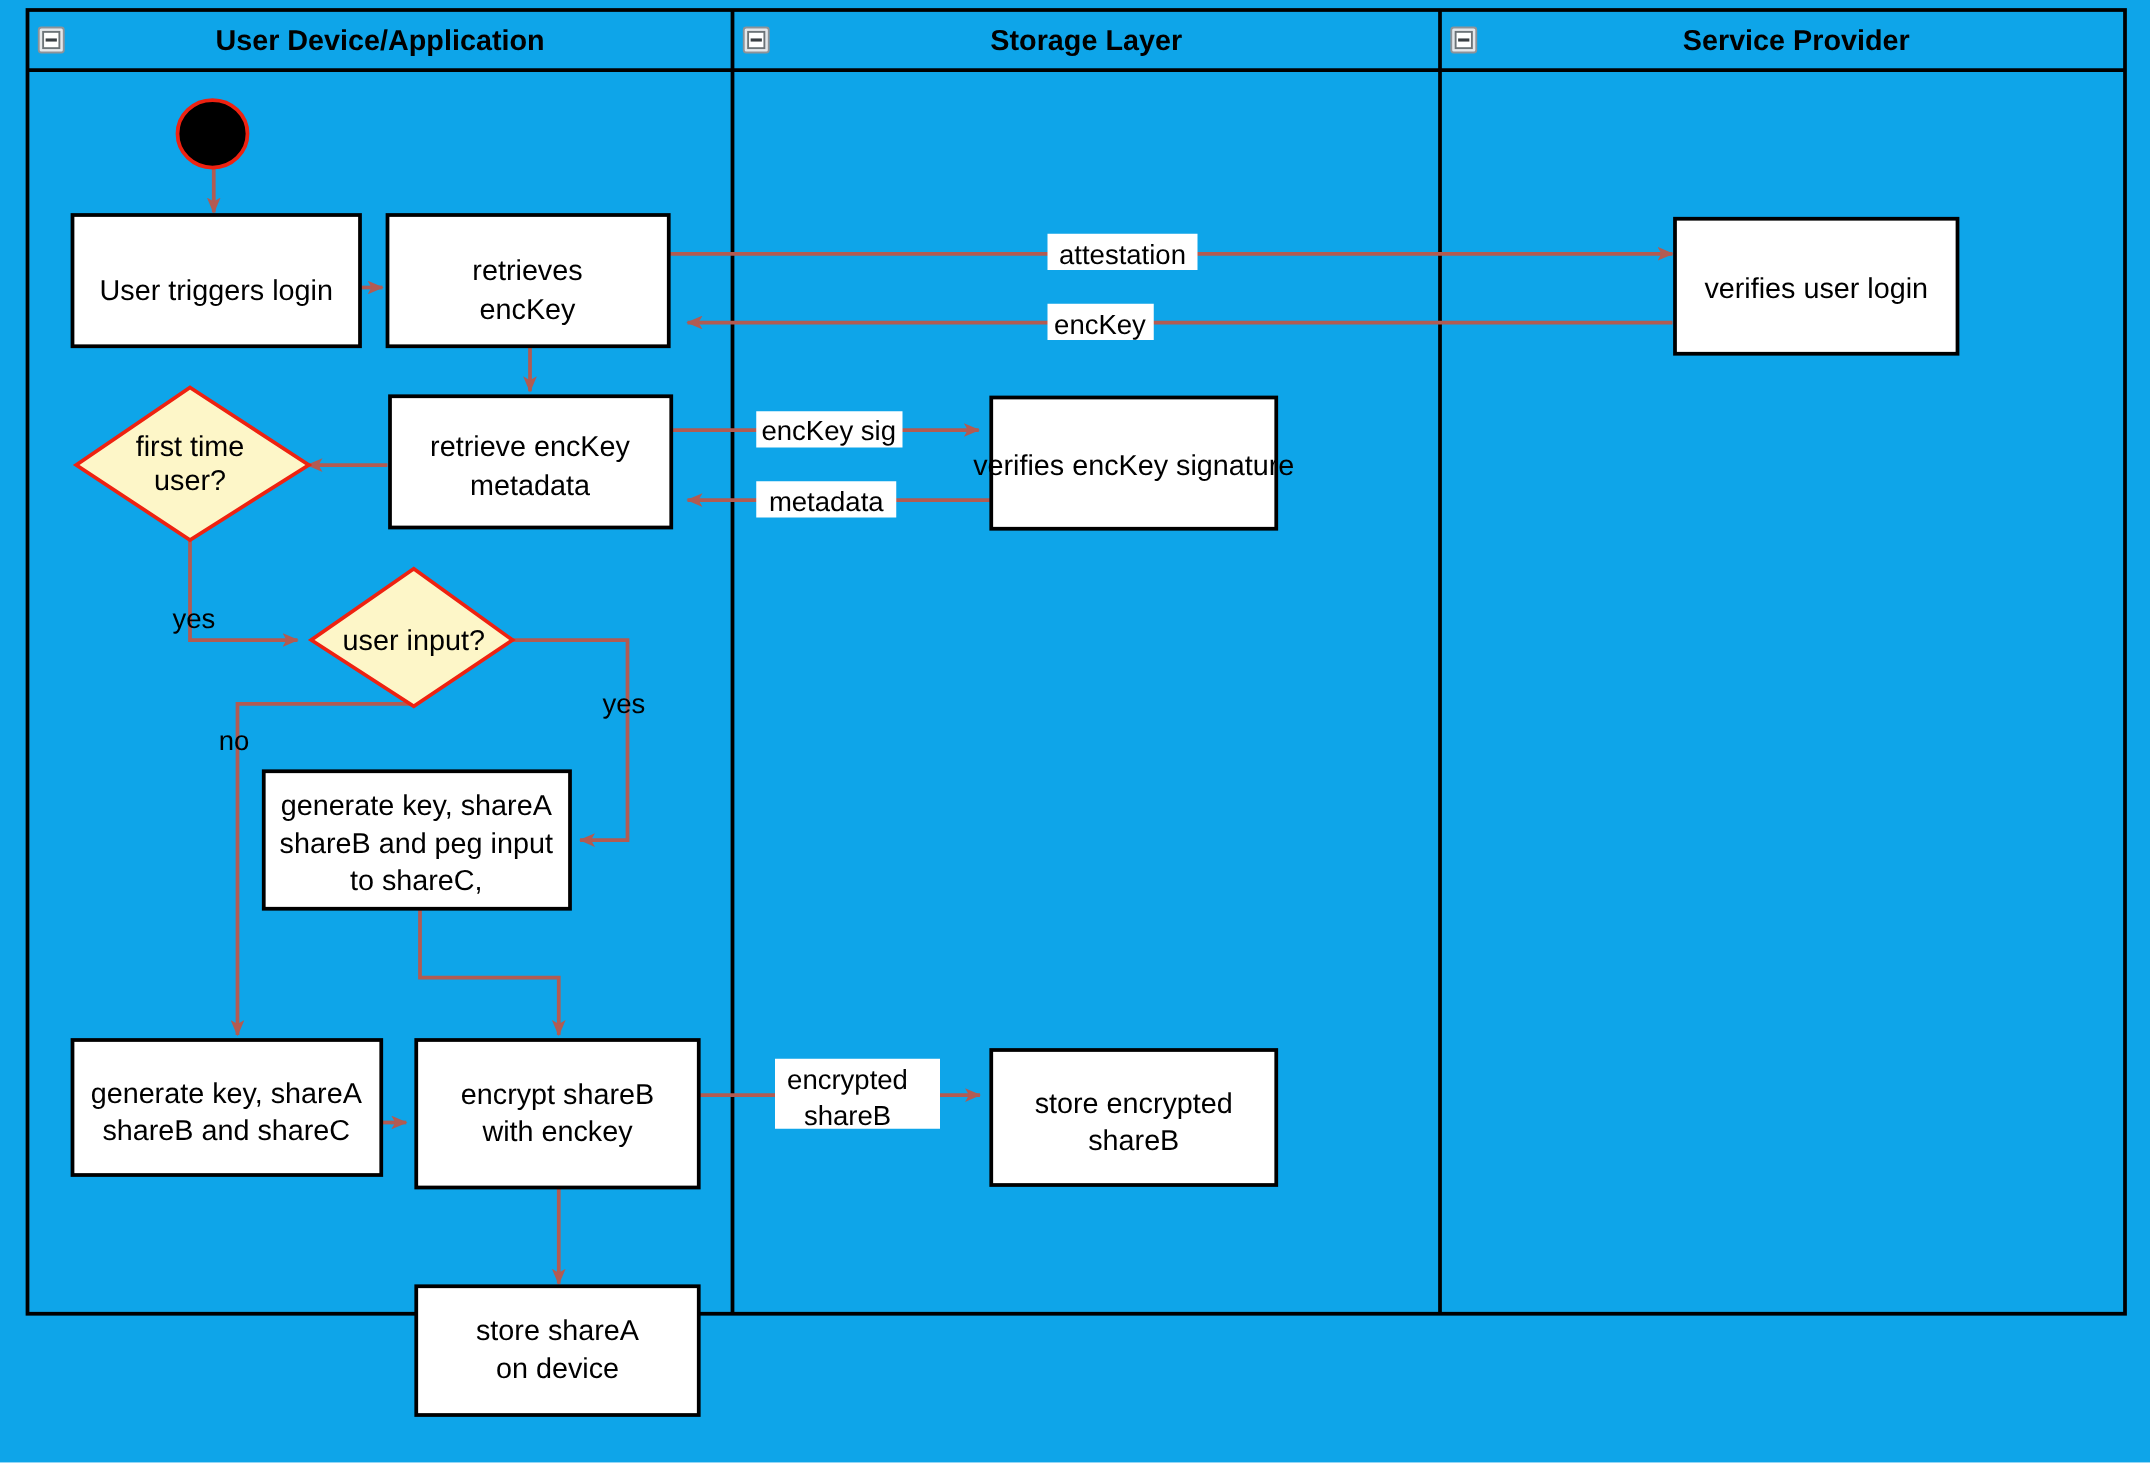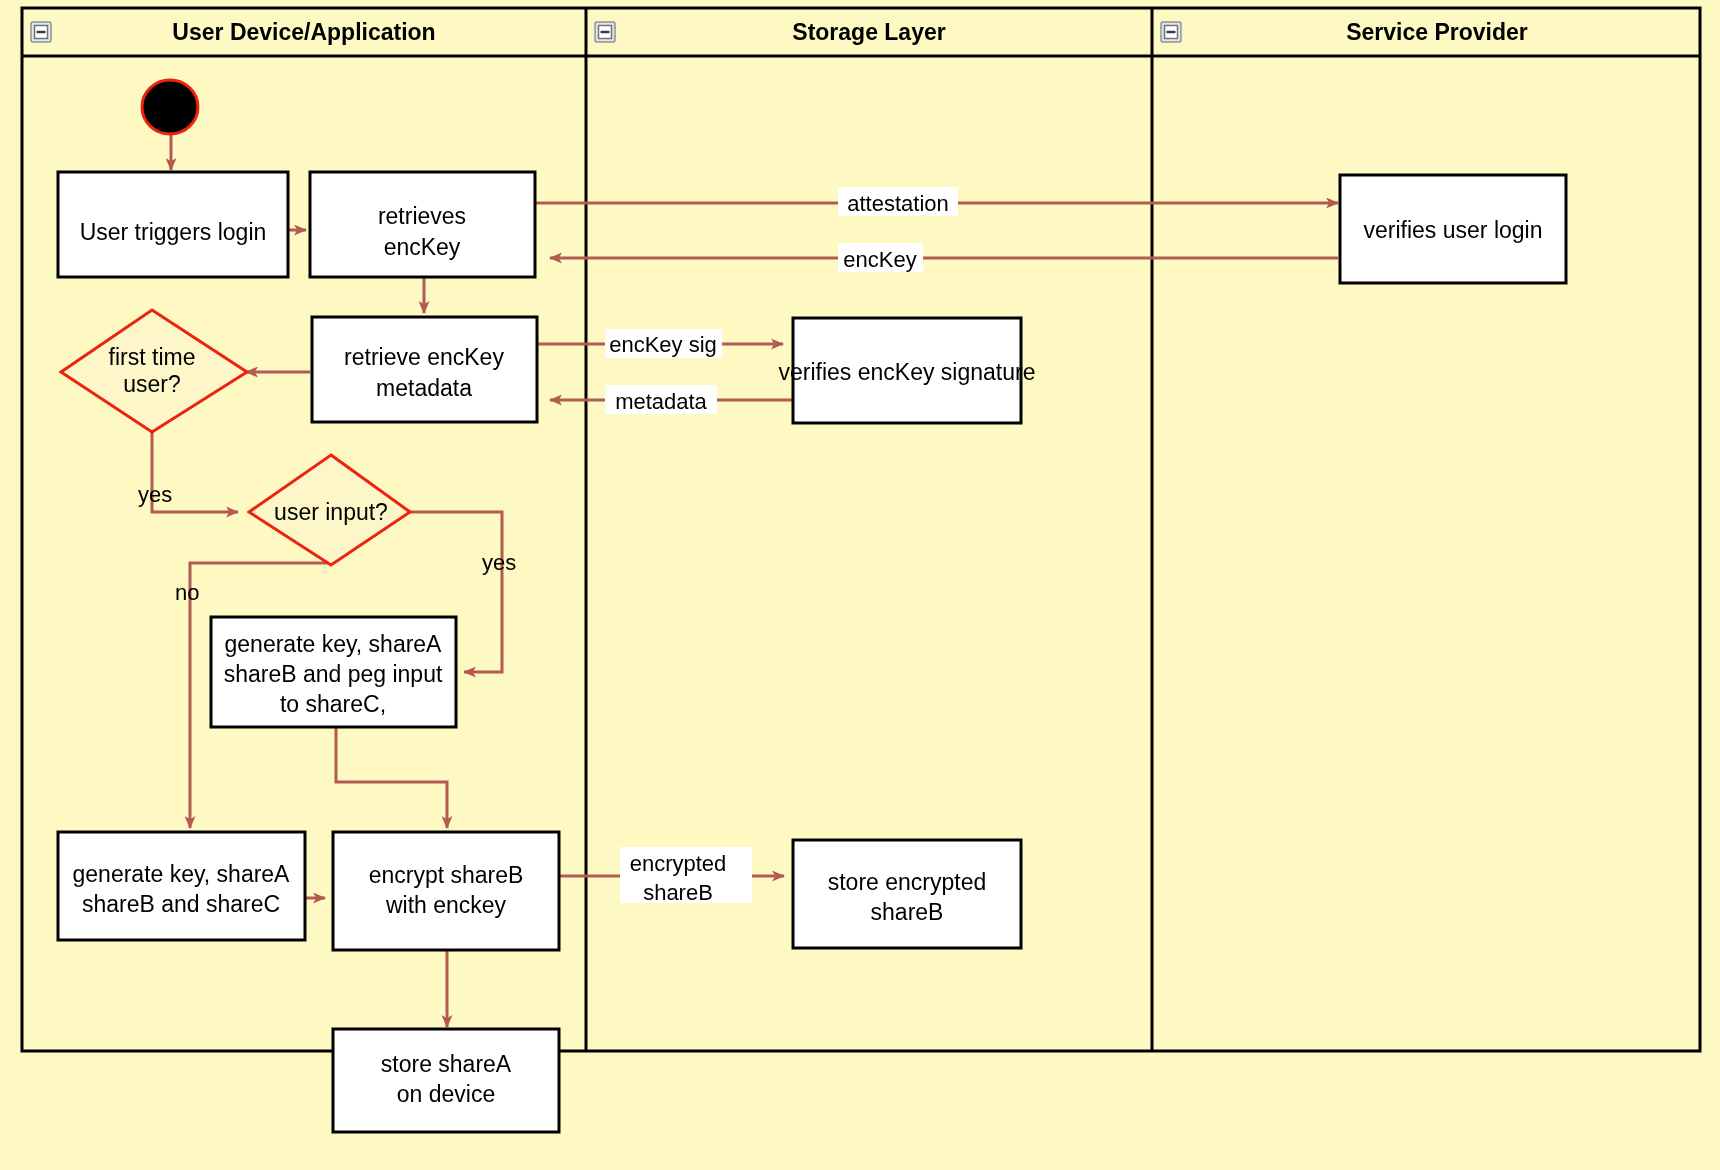"User Device/Application" #canvas { background: #fef9c3 -> #0ea5e9 }
